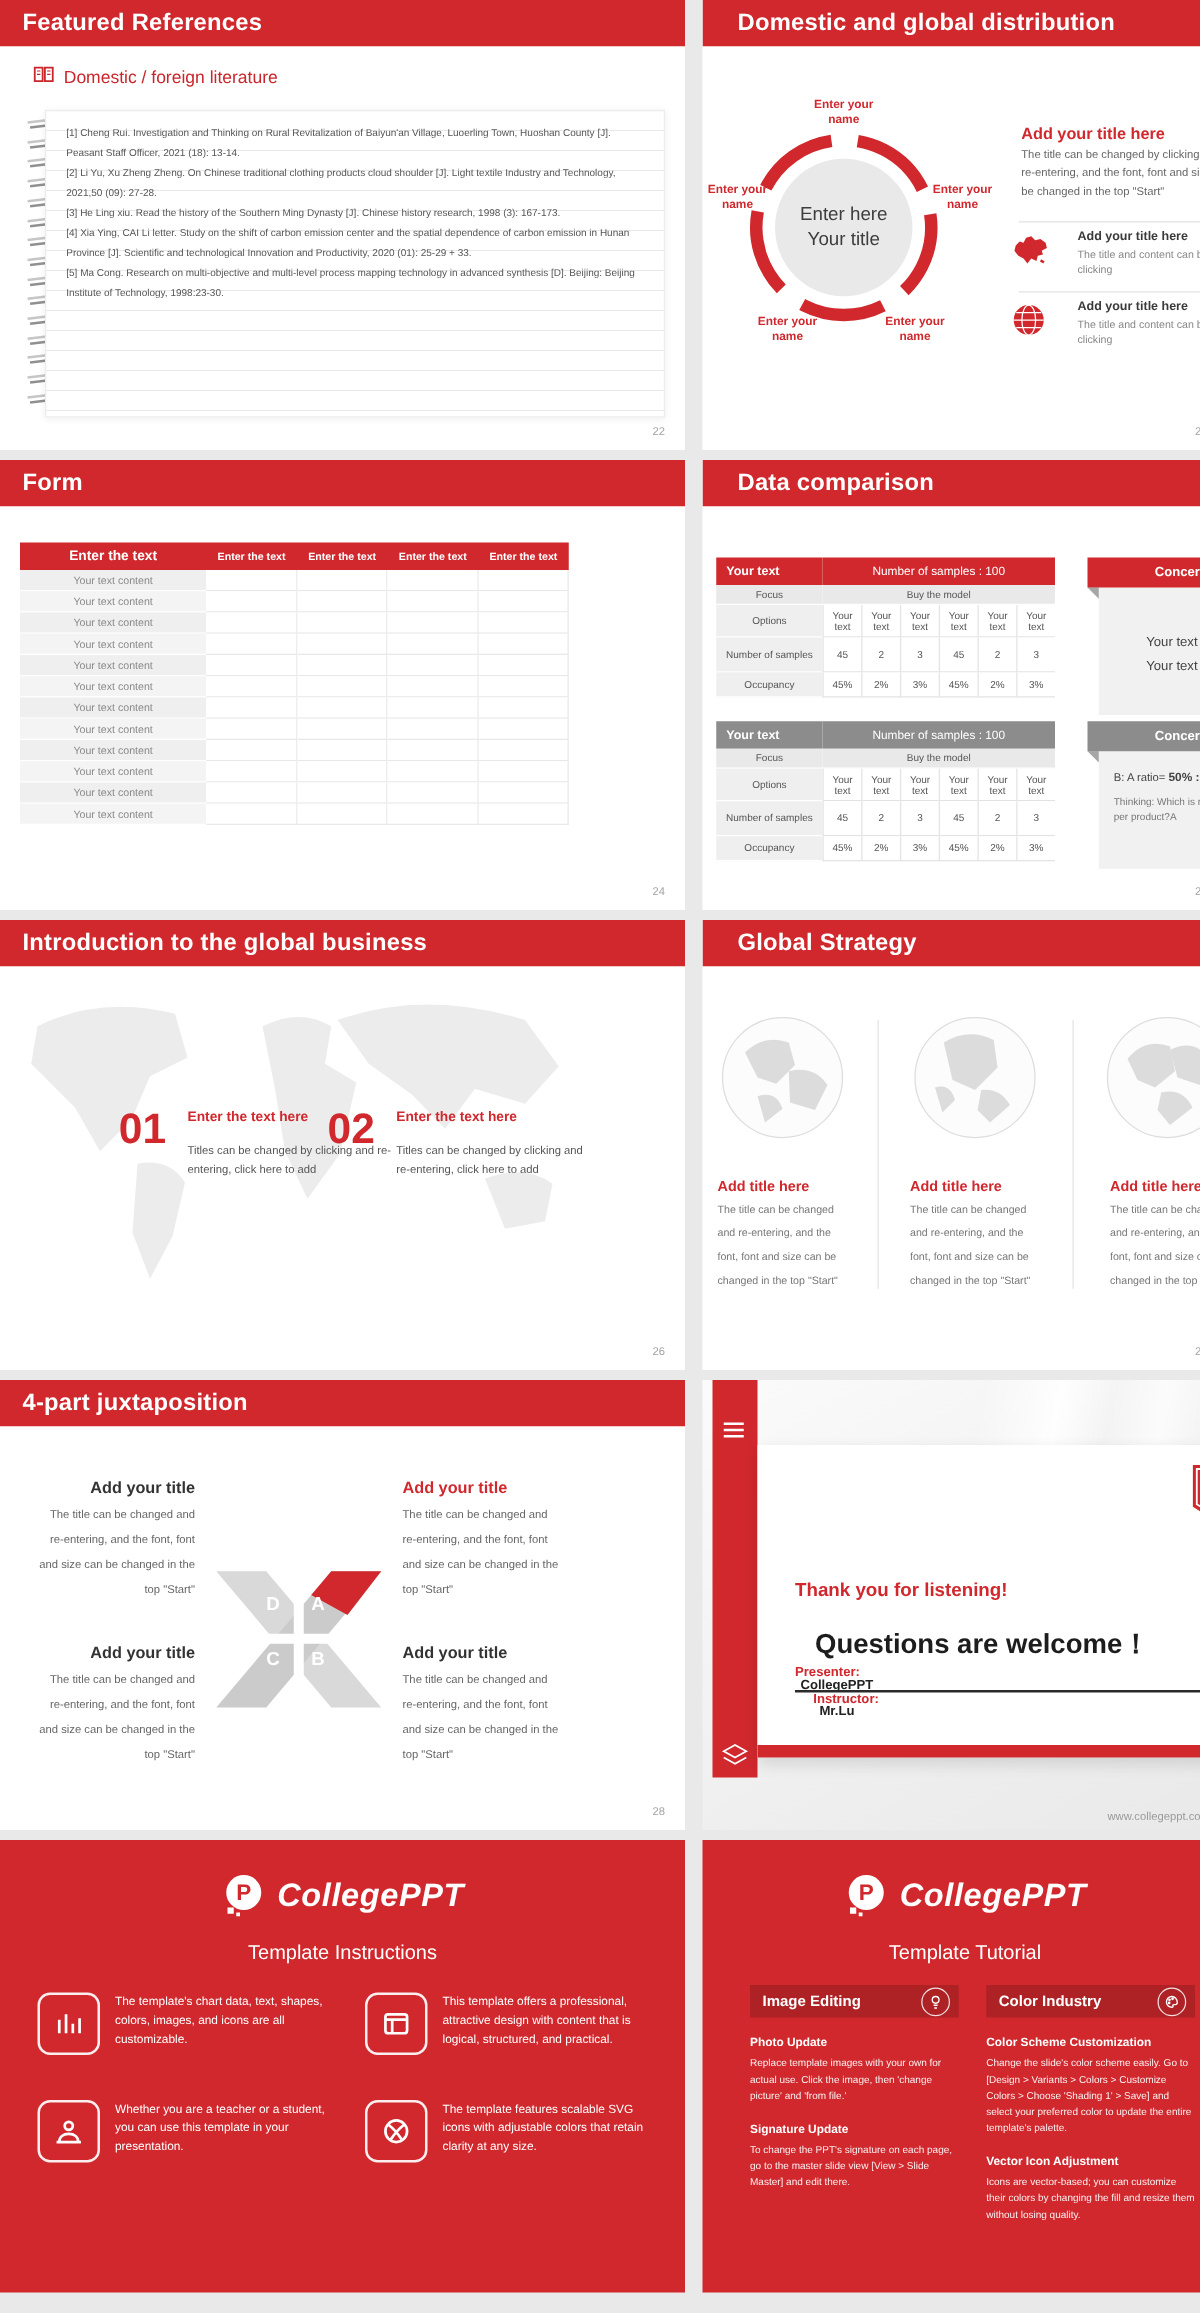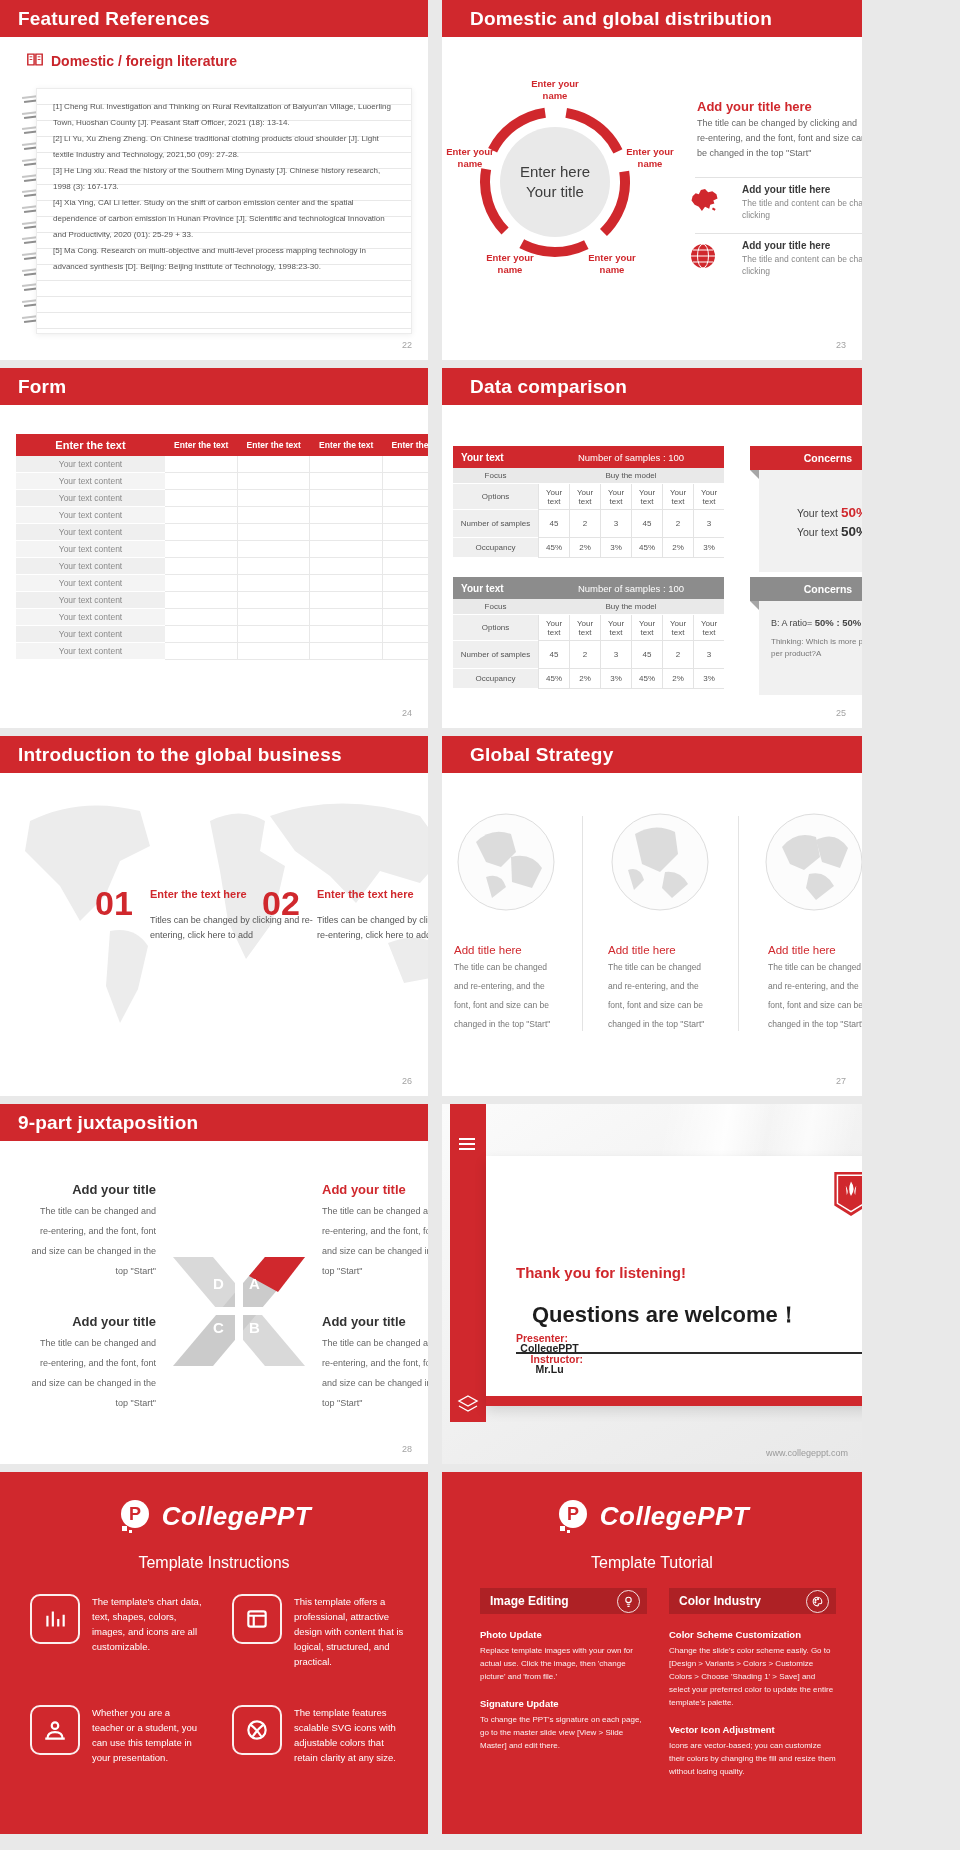"Featured References" .w-l { width: 428px -> 548px }
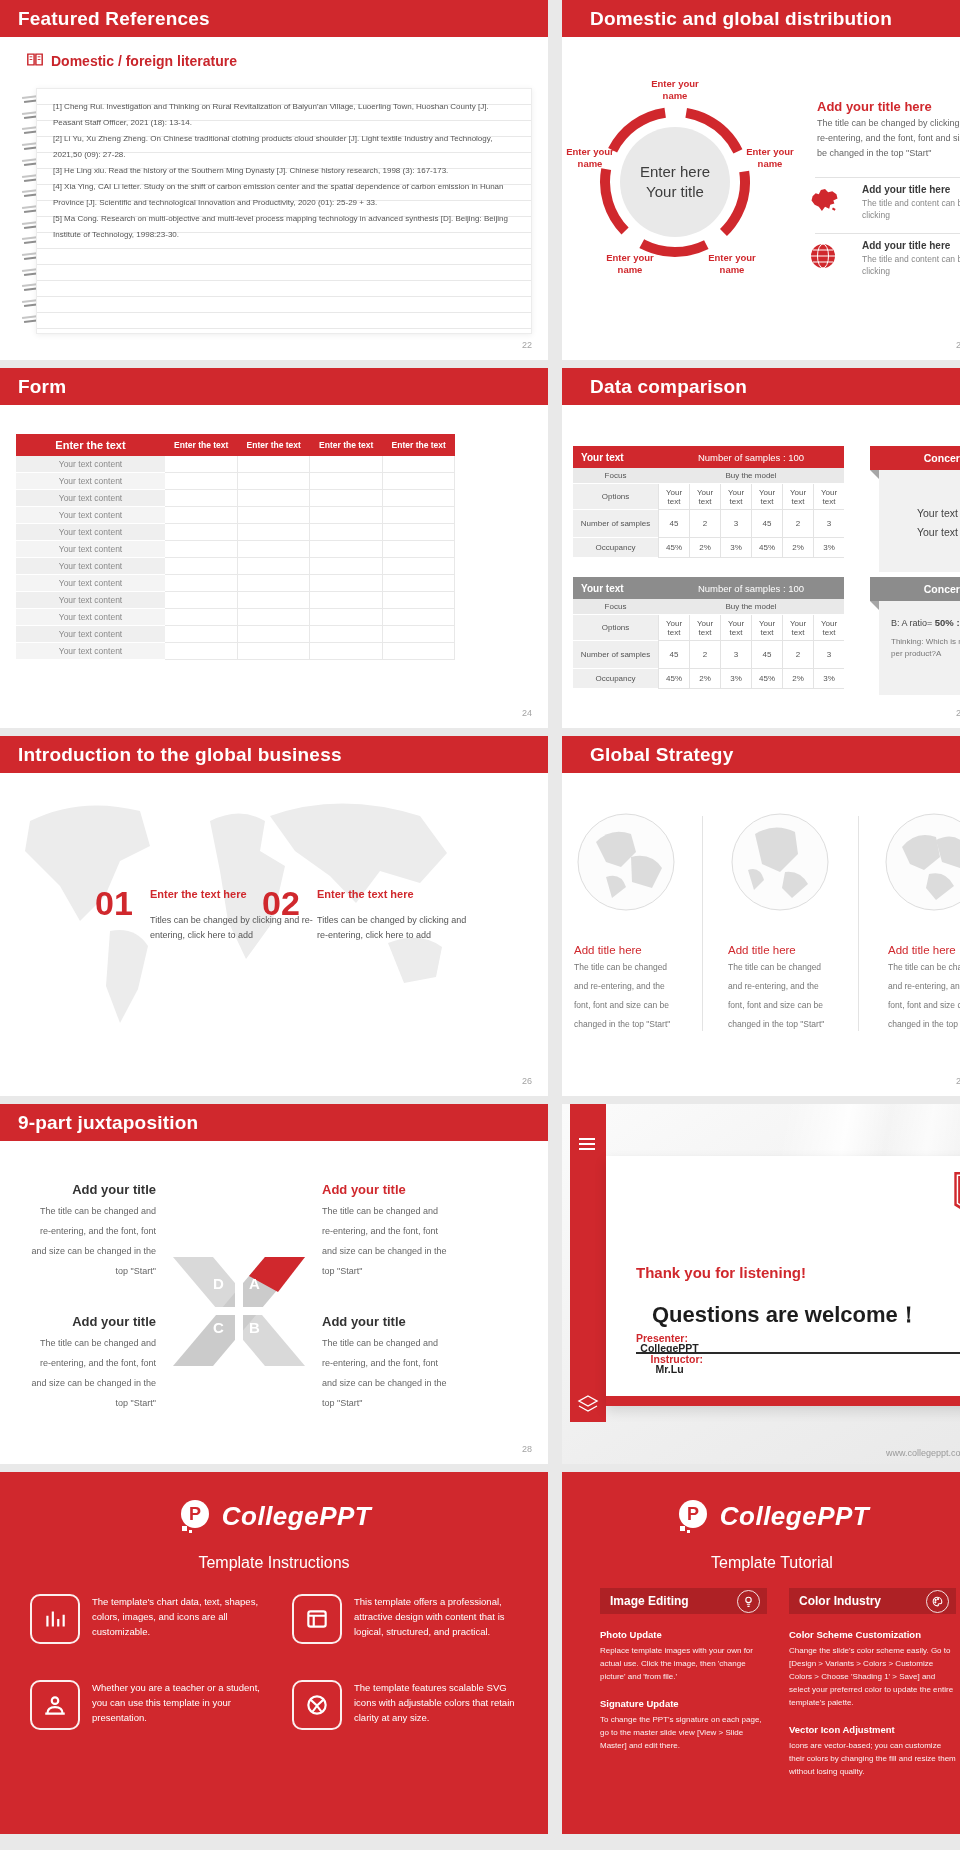"Domestic / foreign literature" .sec-title { font-weight: bold -> normal }
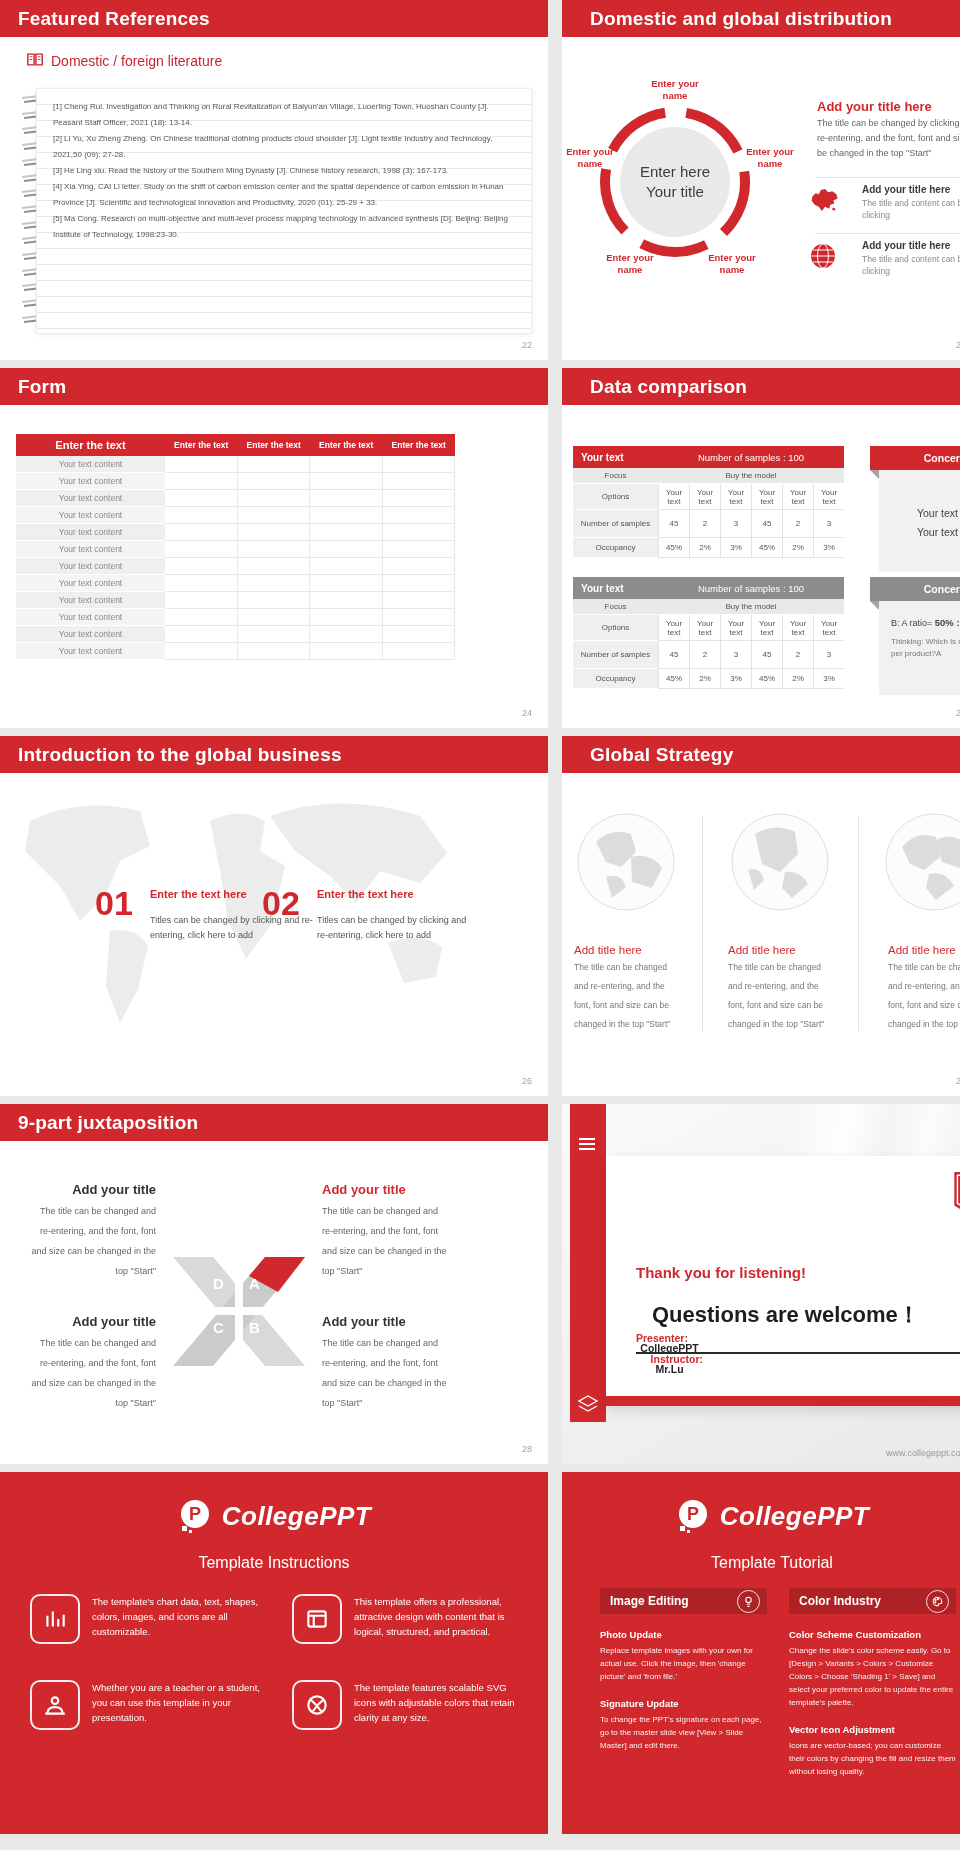"Add title here" .gcol-t { font-weight: normal -> bold }
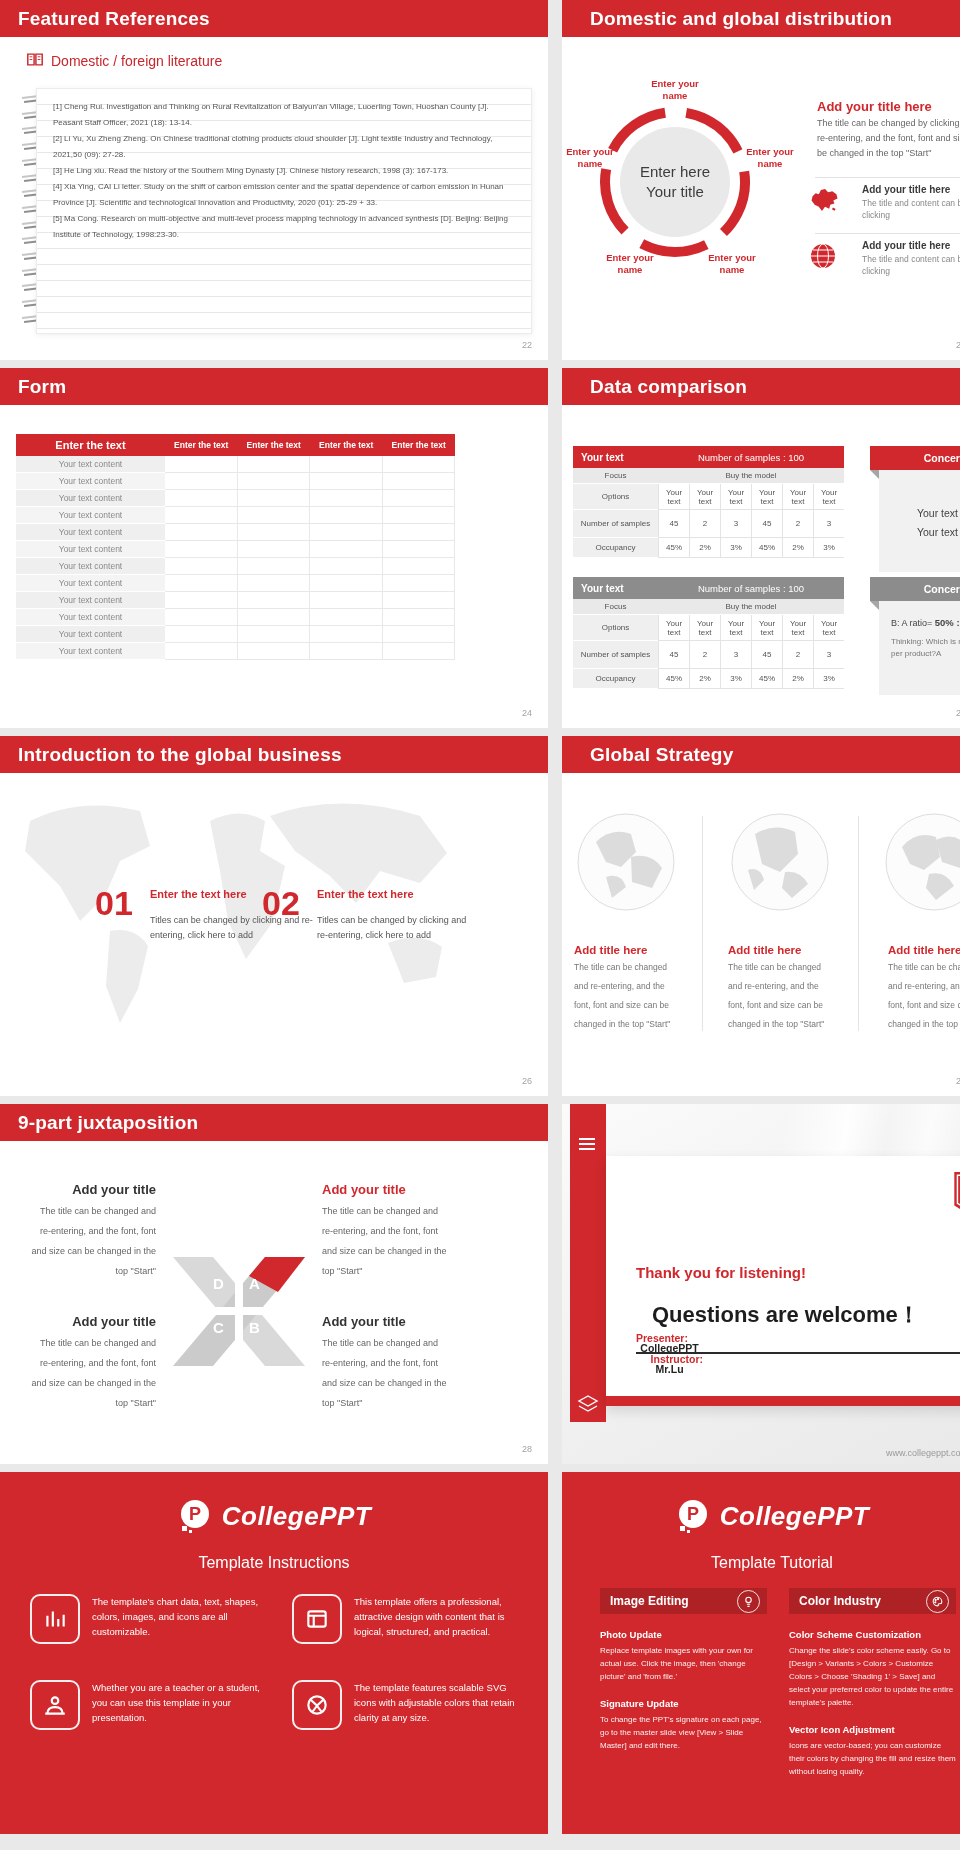"9-part juxtaposition" span { text: 9-part -> 4-part }
